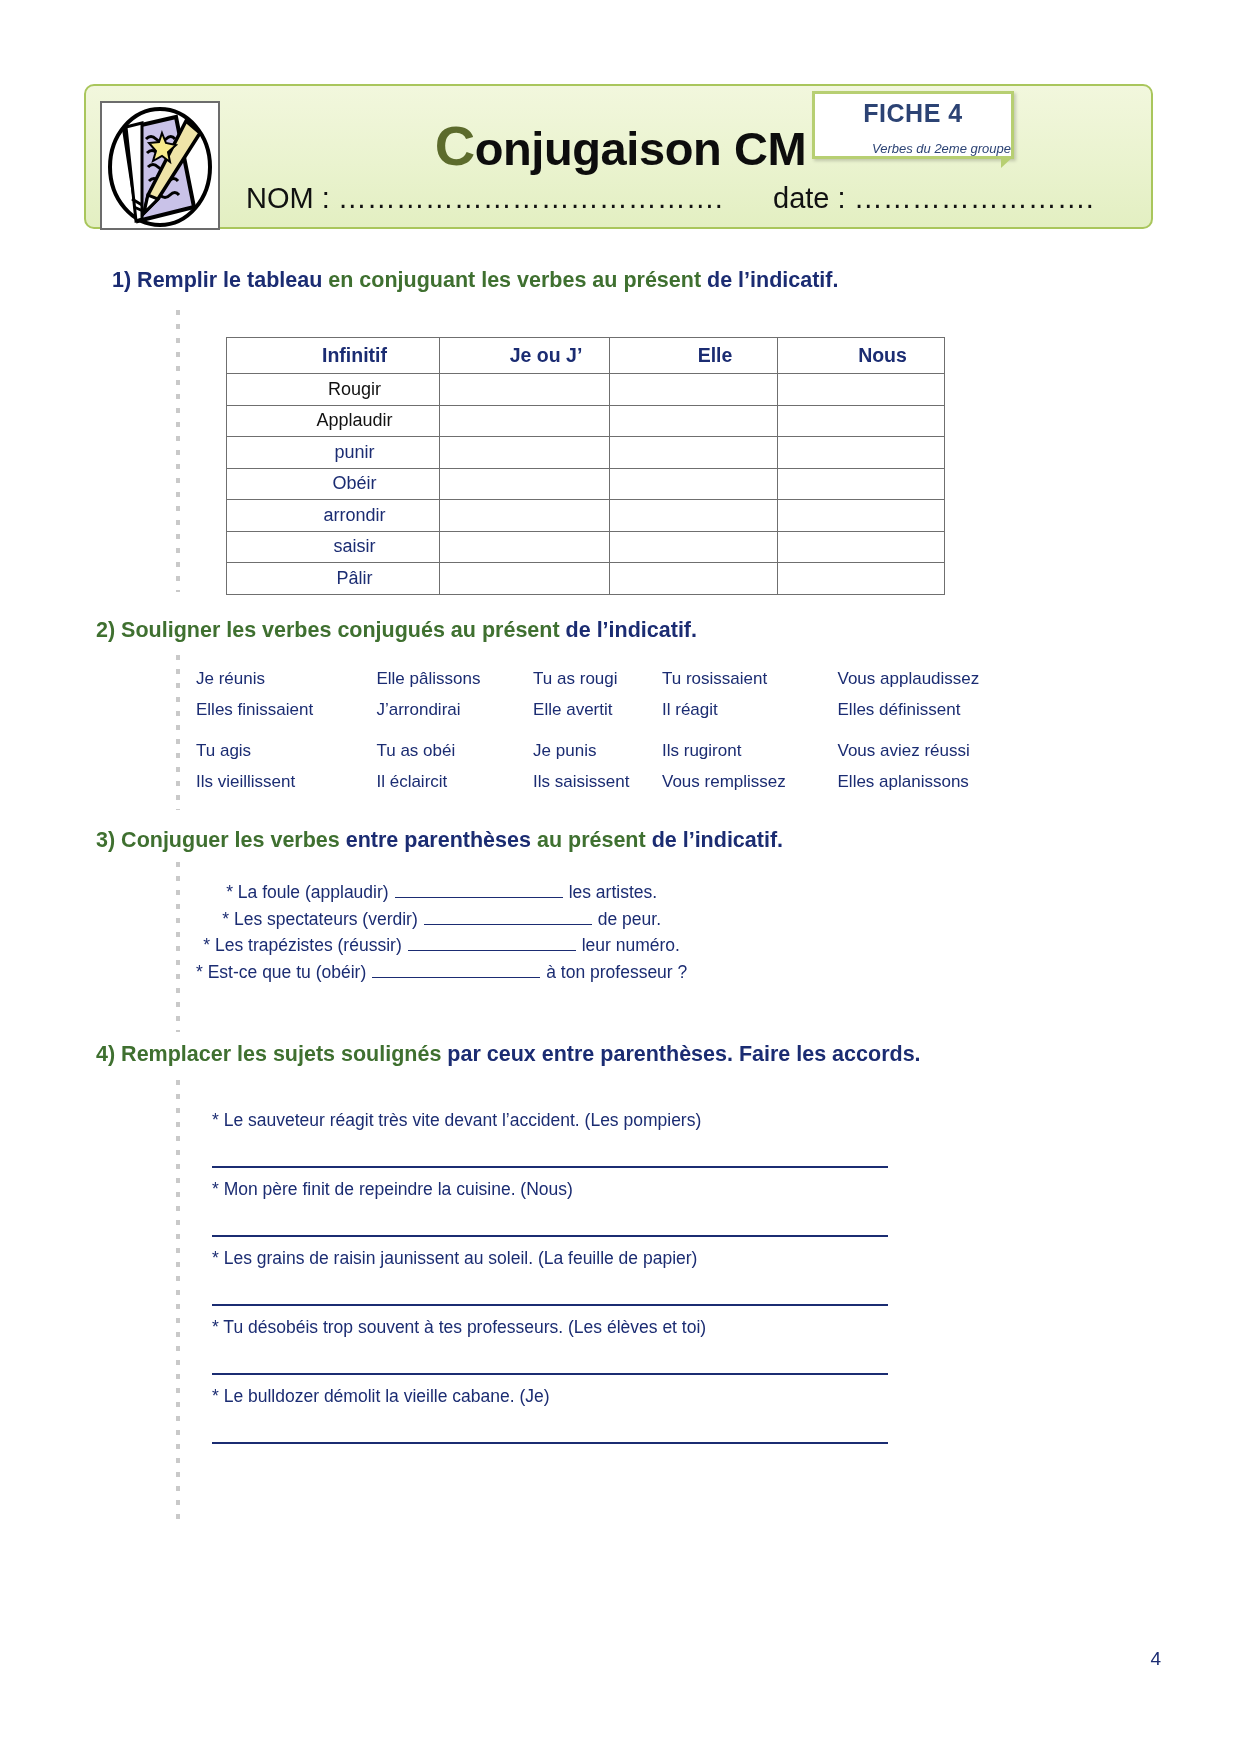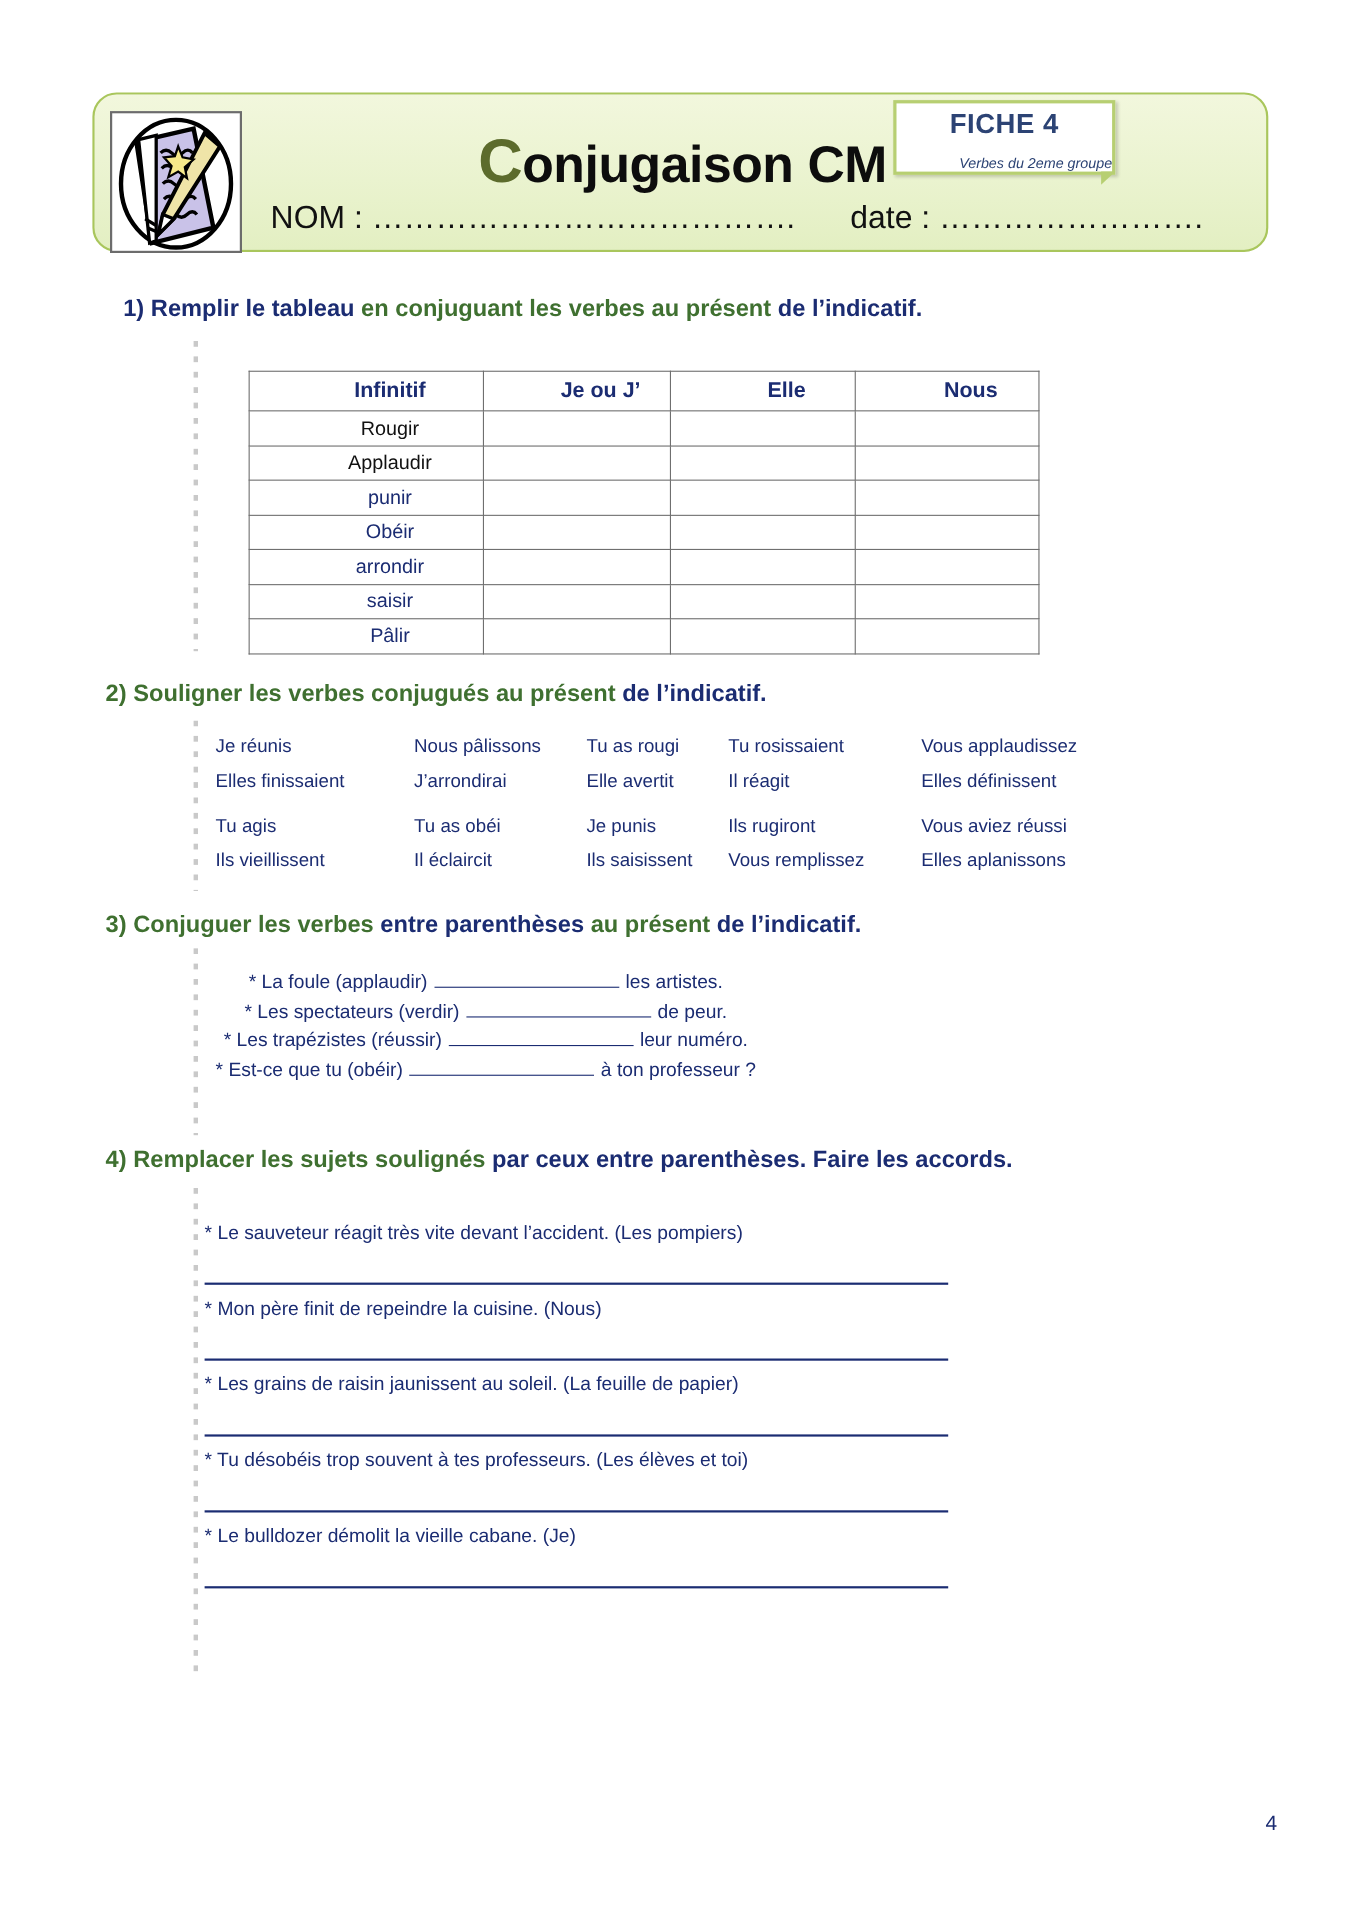"Conjugaison CM" .header-banner { border-radius: 22px -> 10px }
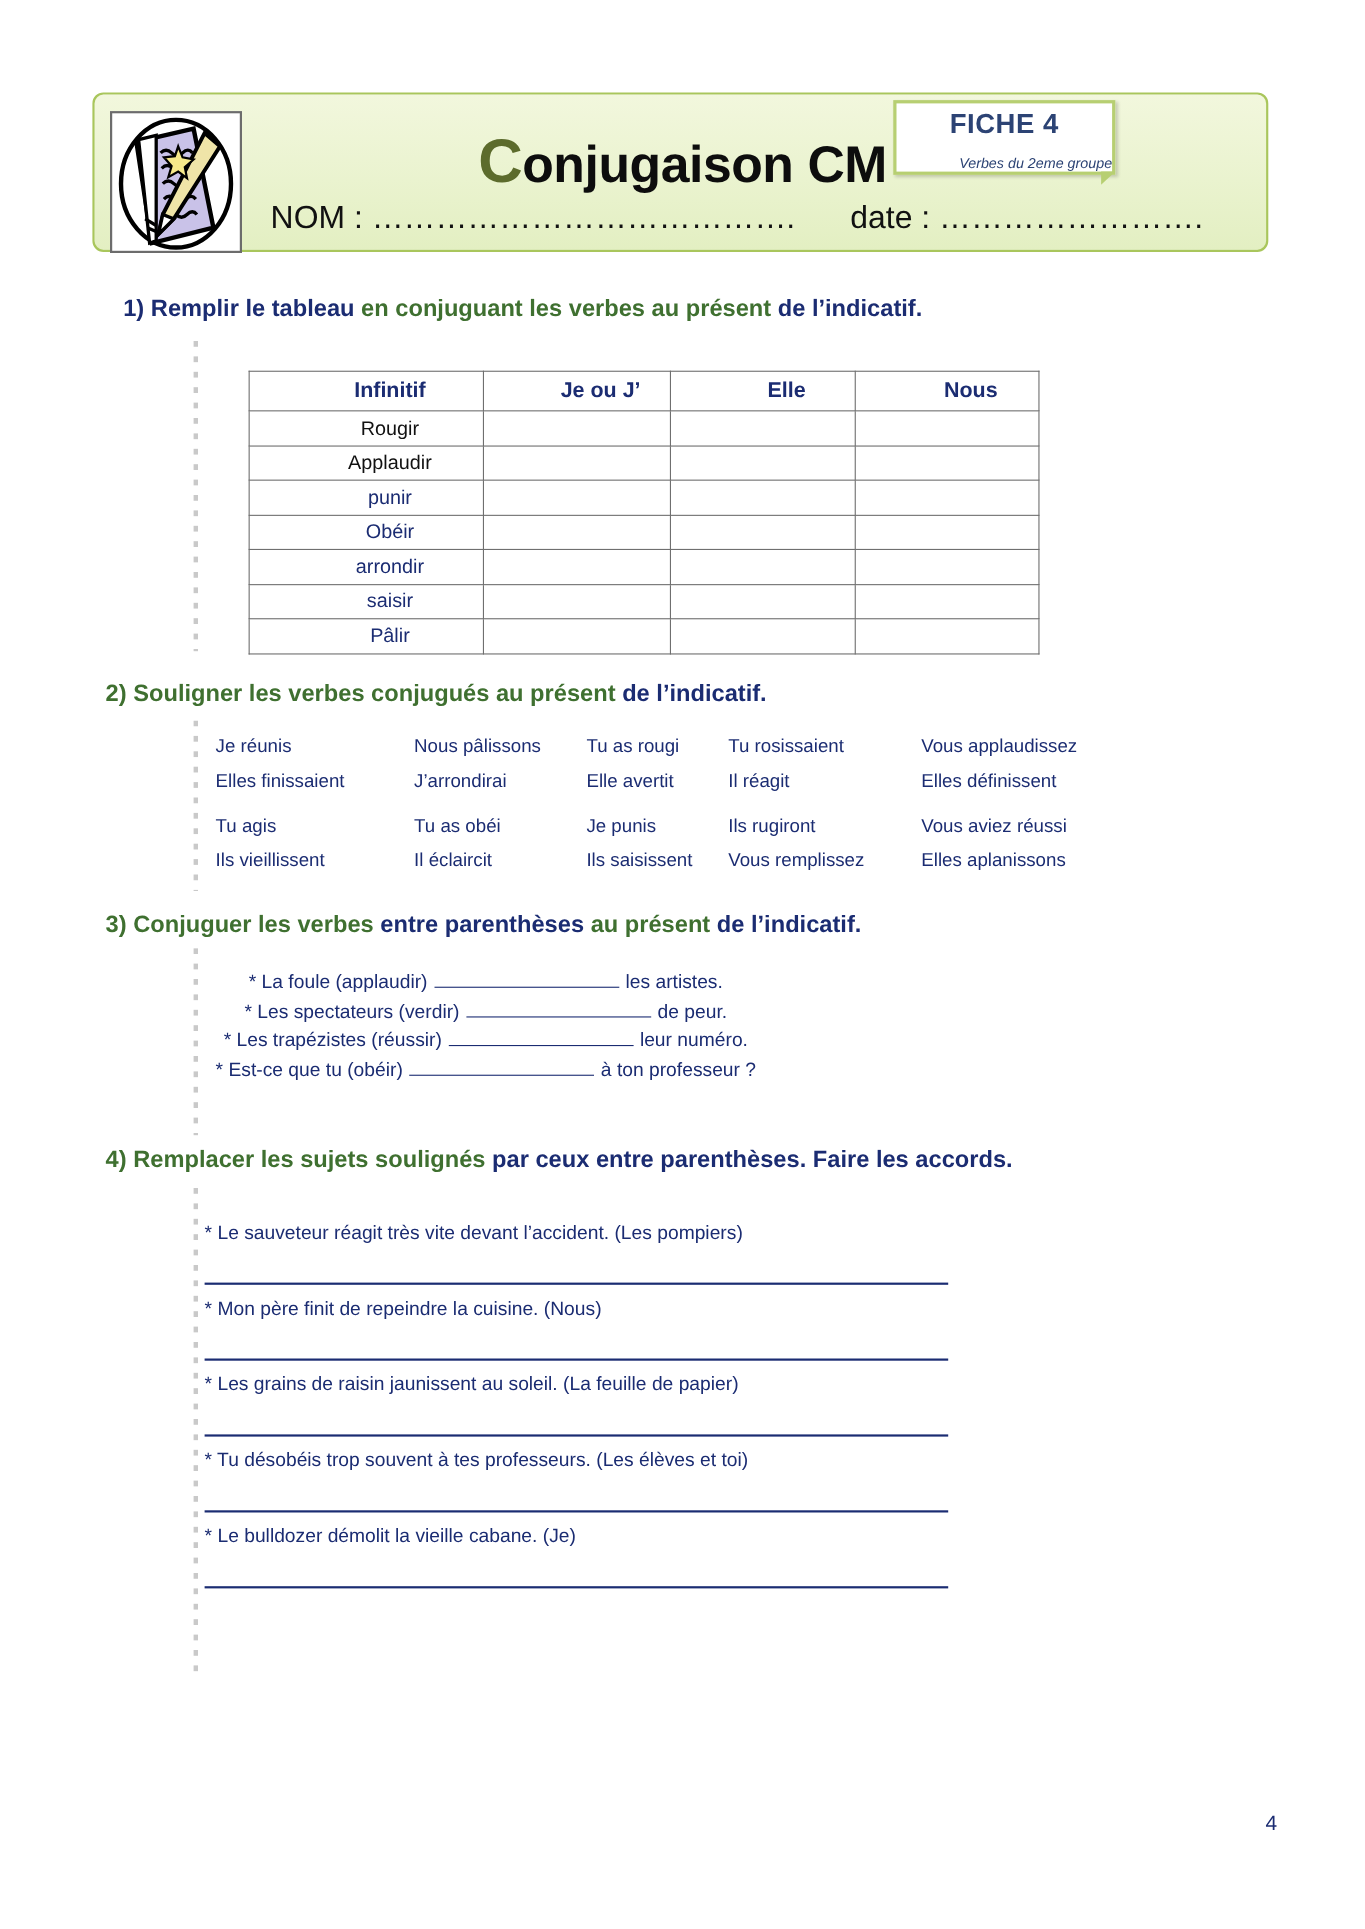"Nous pâlissons" div.wcell { text: Nous -> Elle }
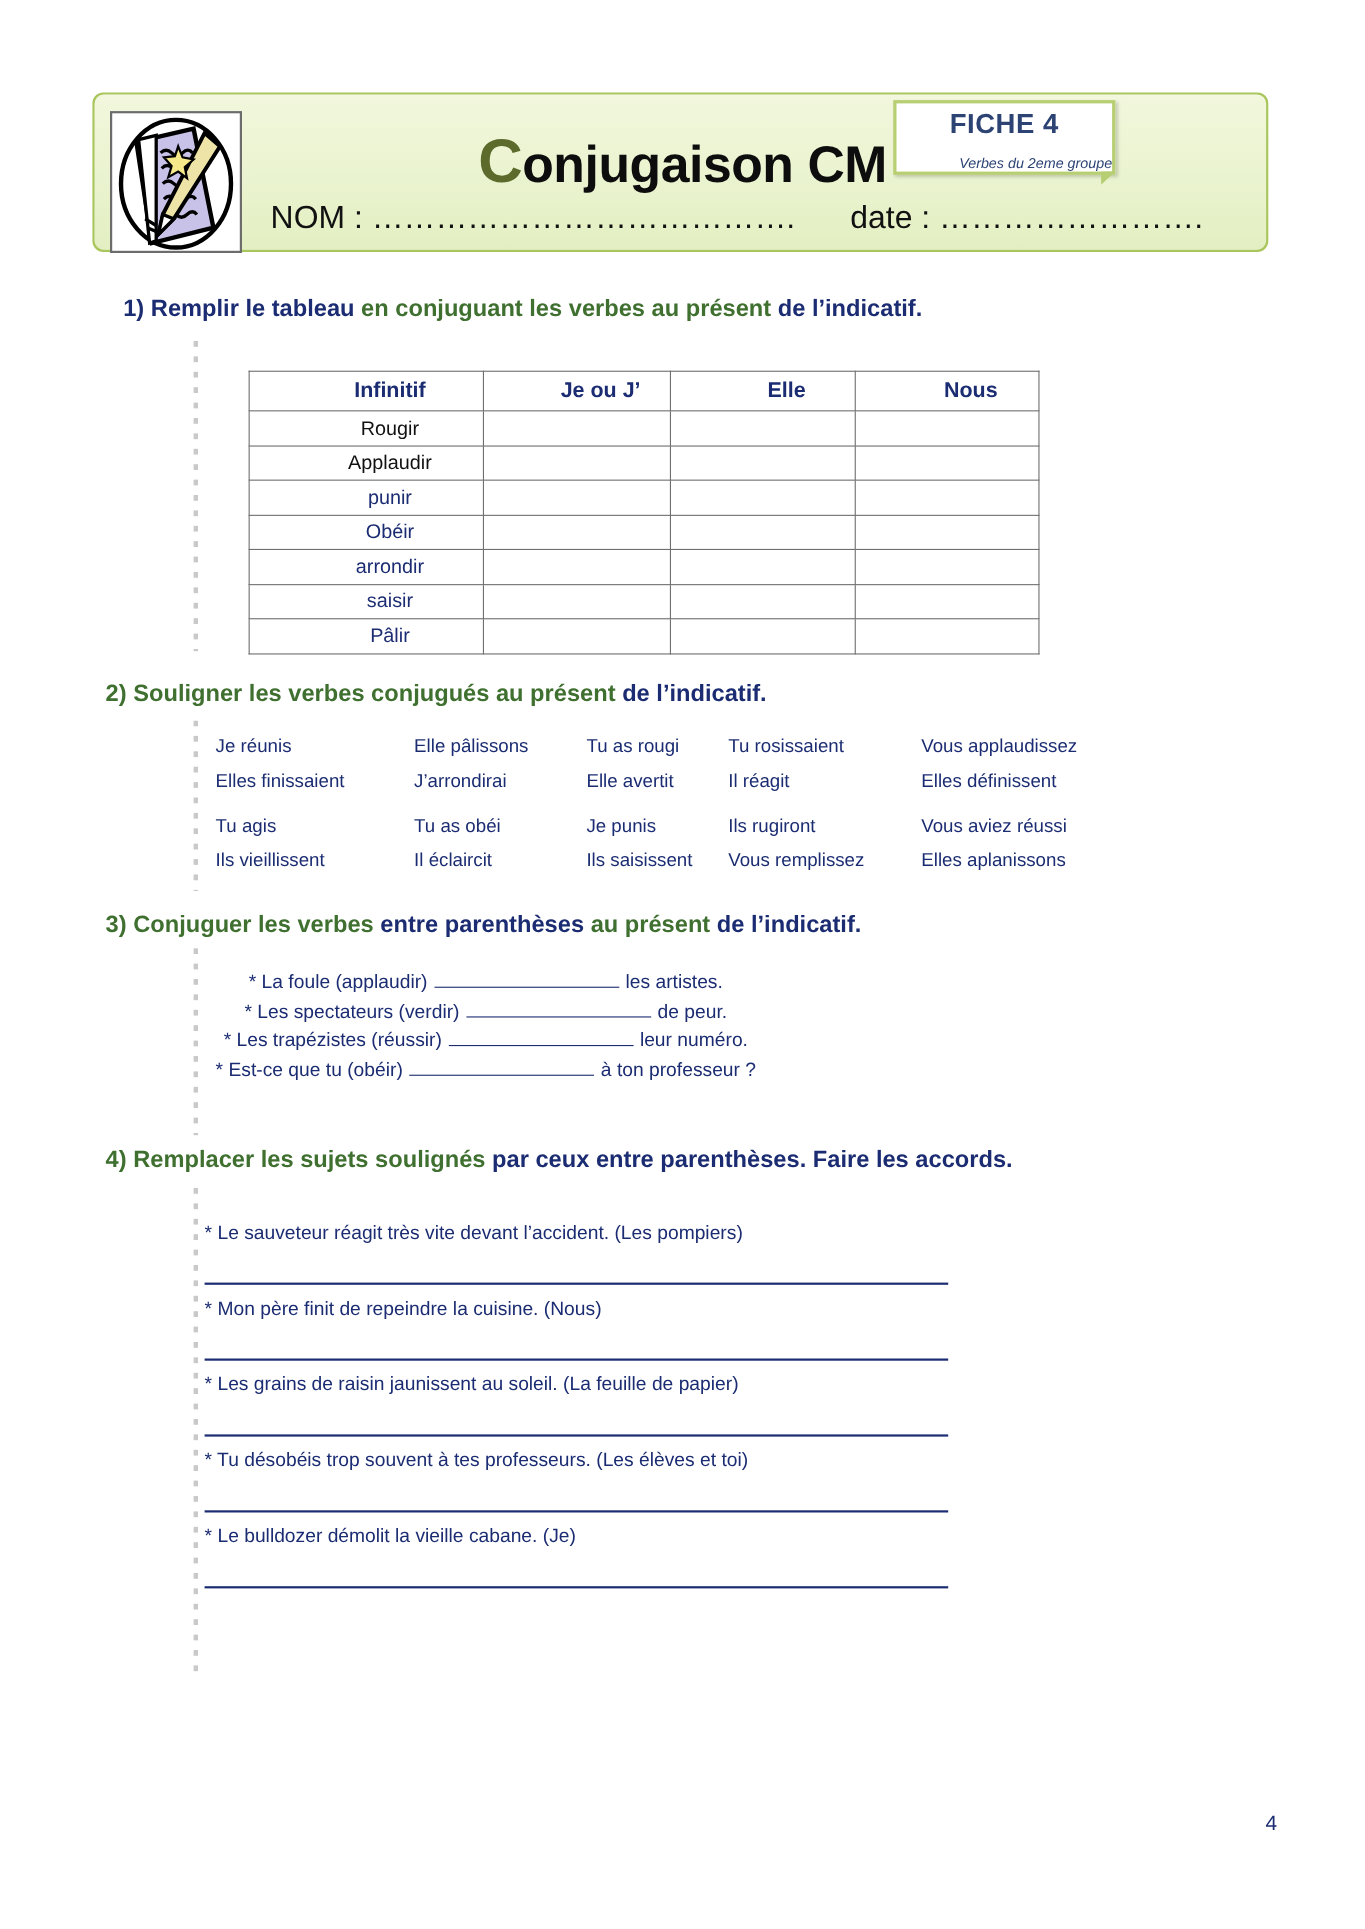"* Le sauveteur réagit très" .s4-list { left: 186px -> 212px }
